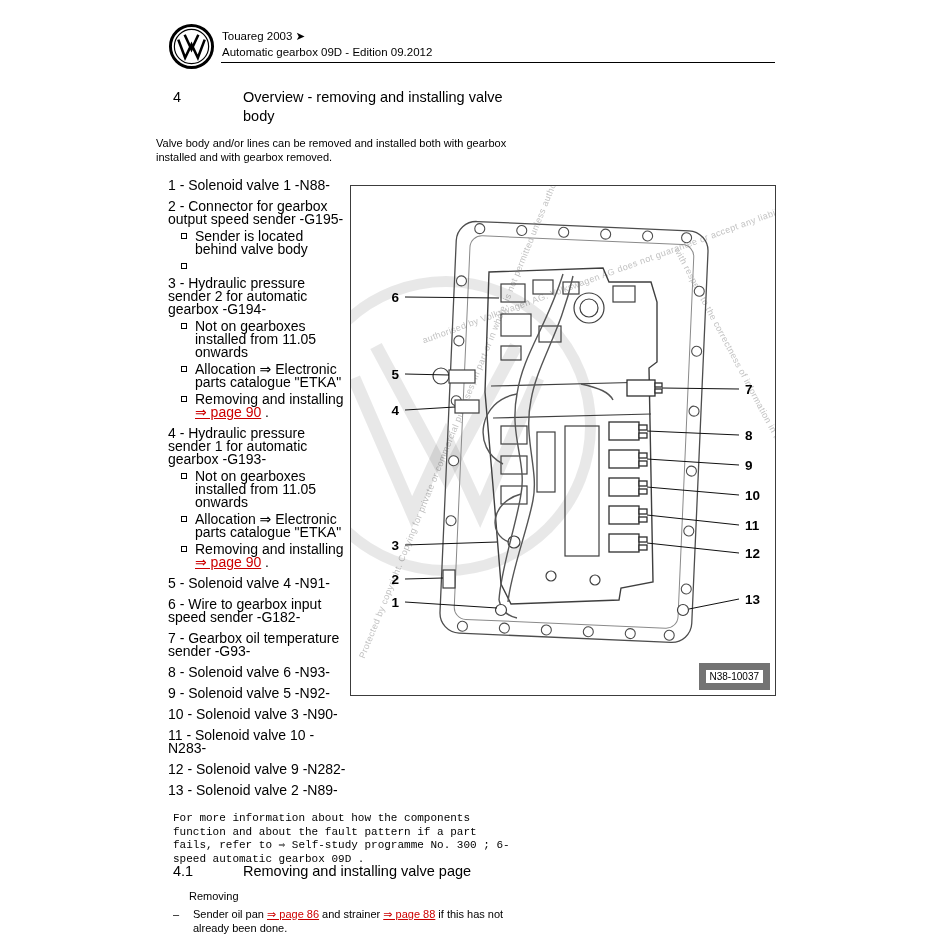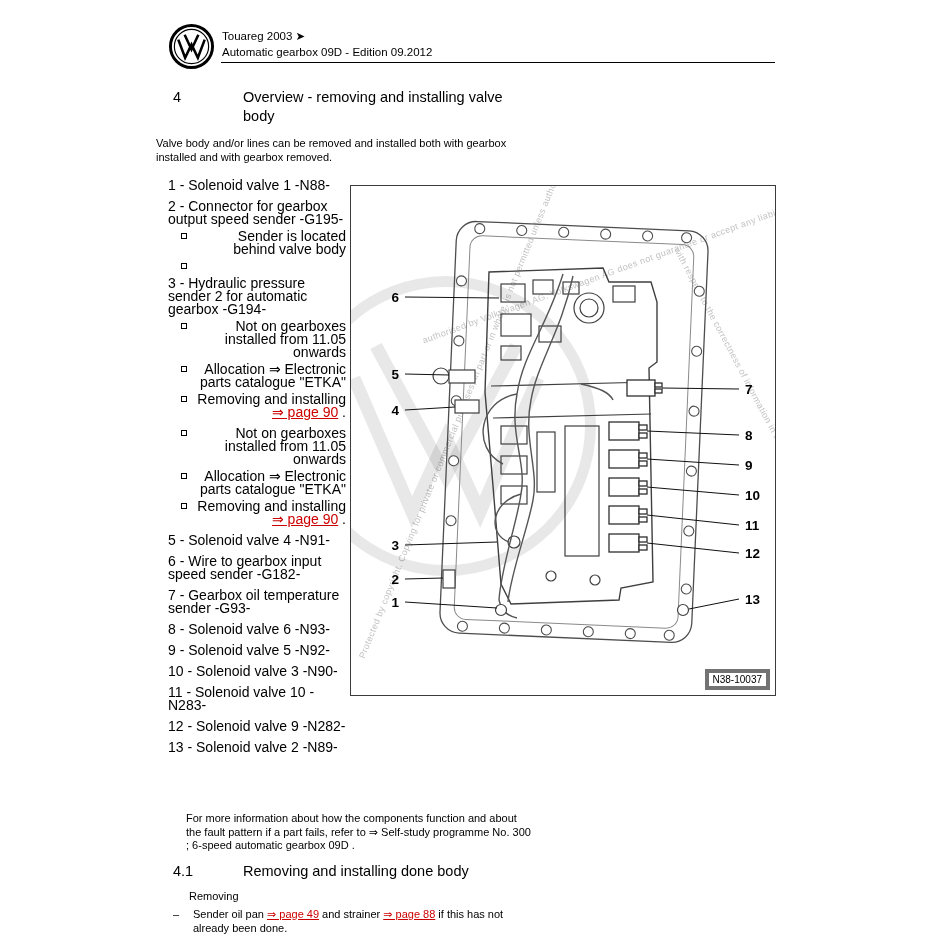"Sender is located behind valve" .sub-item { text-align: right -> none }
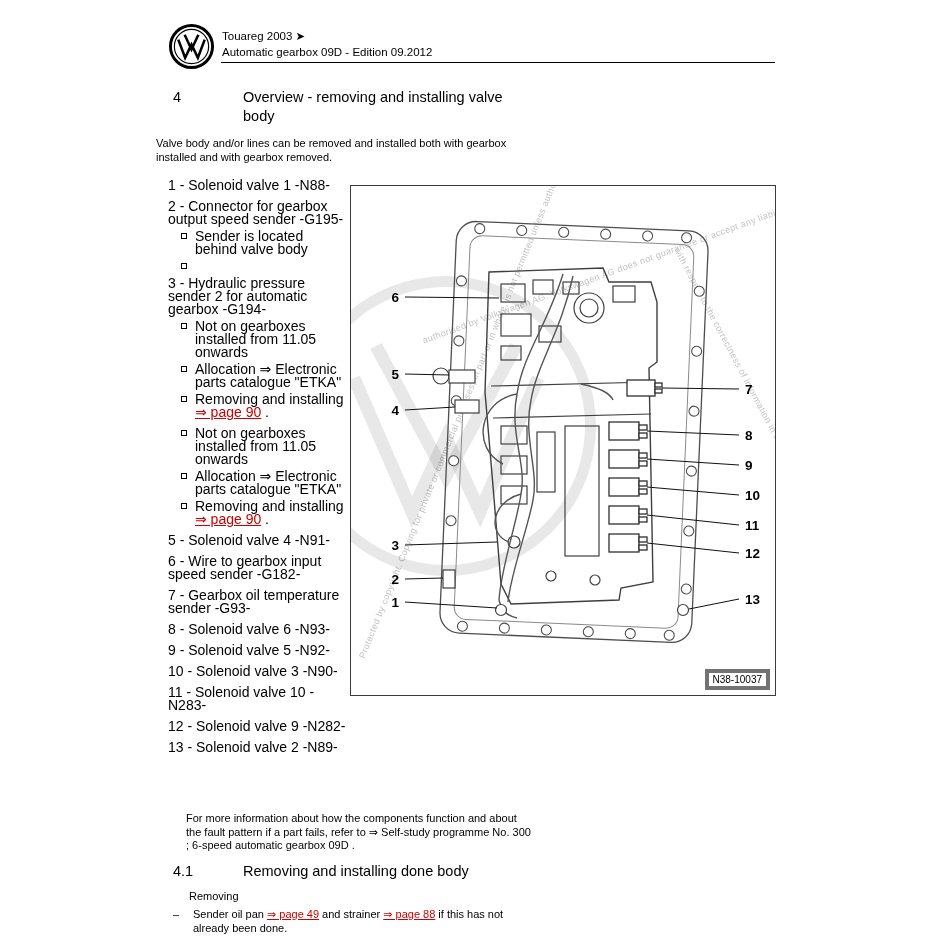"4 - Hydraulic pressure sender" div.part-label { html: none -> <div>4 - Hydraulic pressure sender 1 for automatic gearbox -G193-</div> }
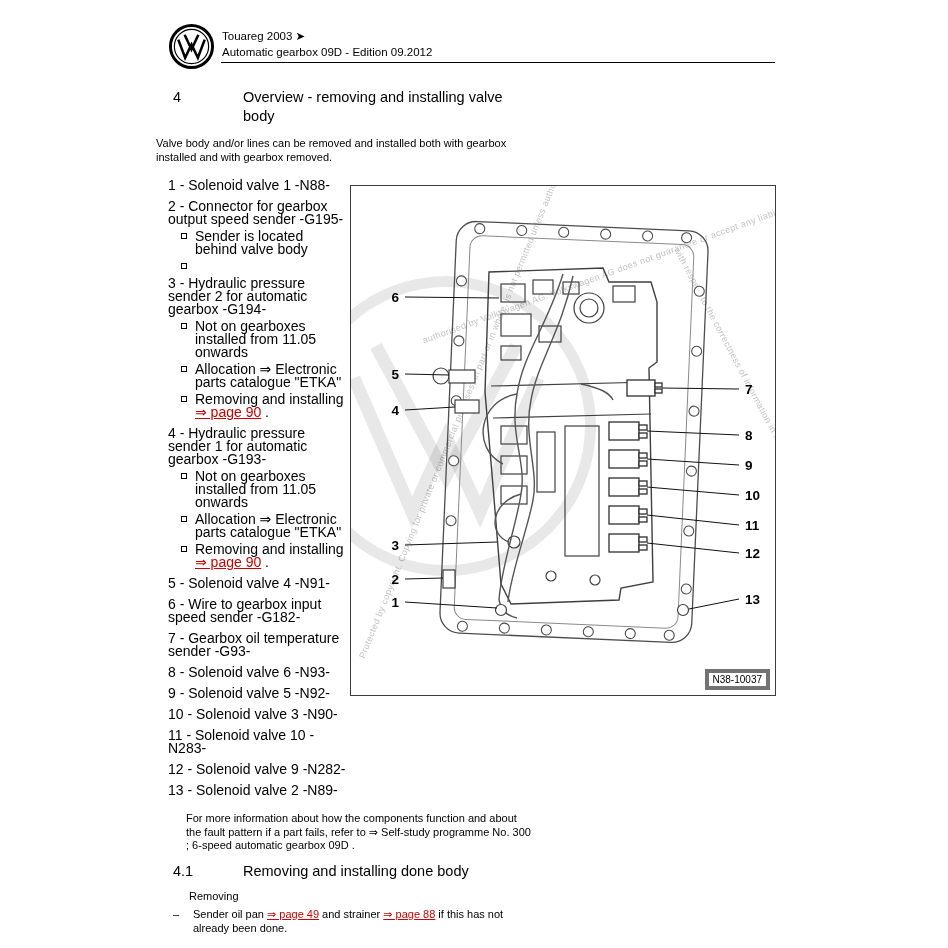"N38-10037" .ref-label { border: 4px solid #737373 -> 7px solid #737373 }
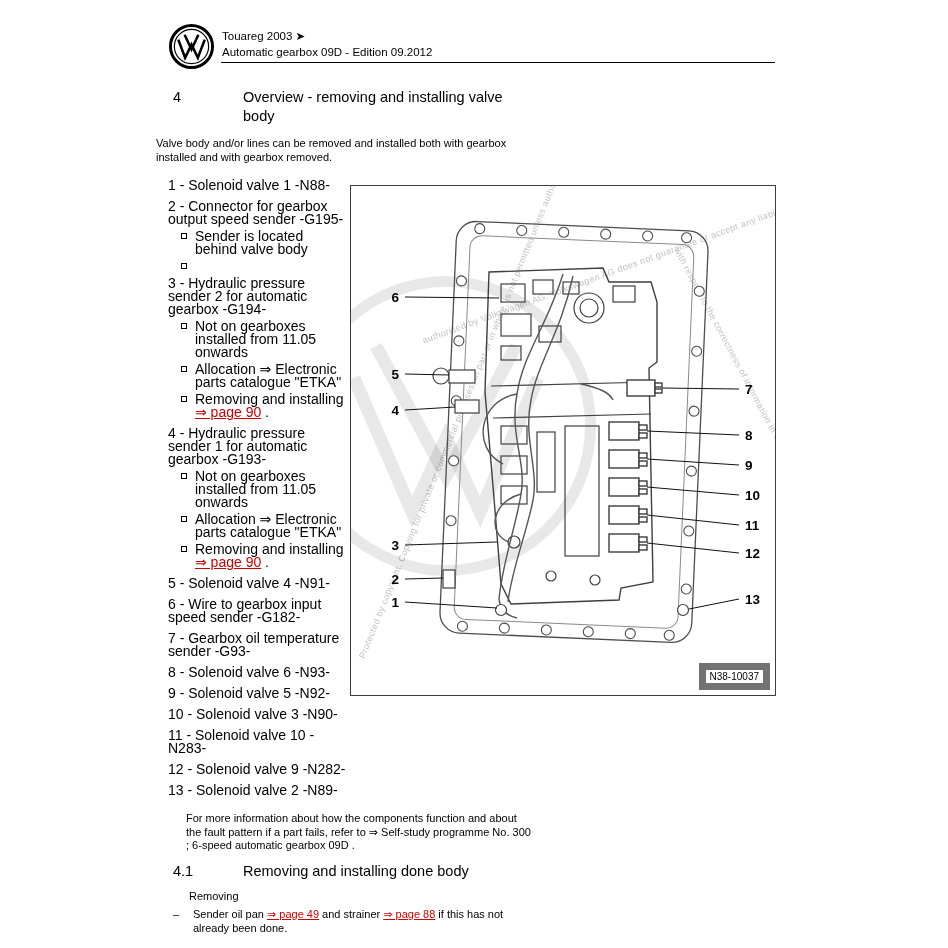"For more information about how" .info-note { font-family: none -> Liberation Mono, monospace; left: 186px -> 173px }
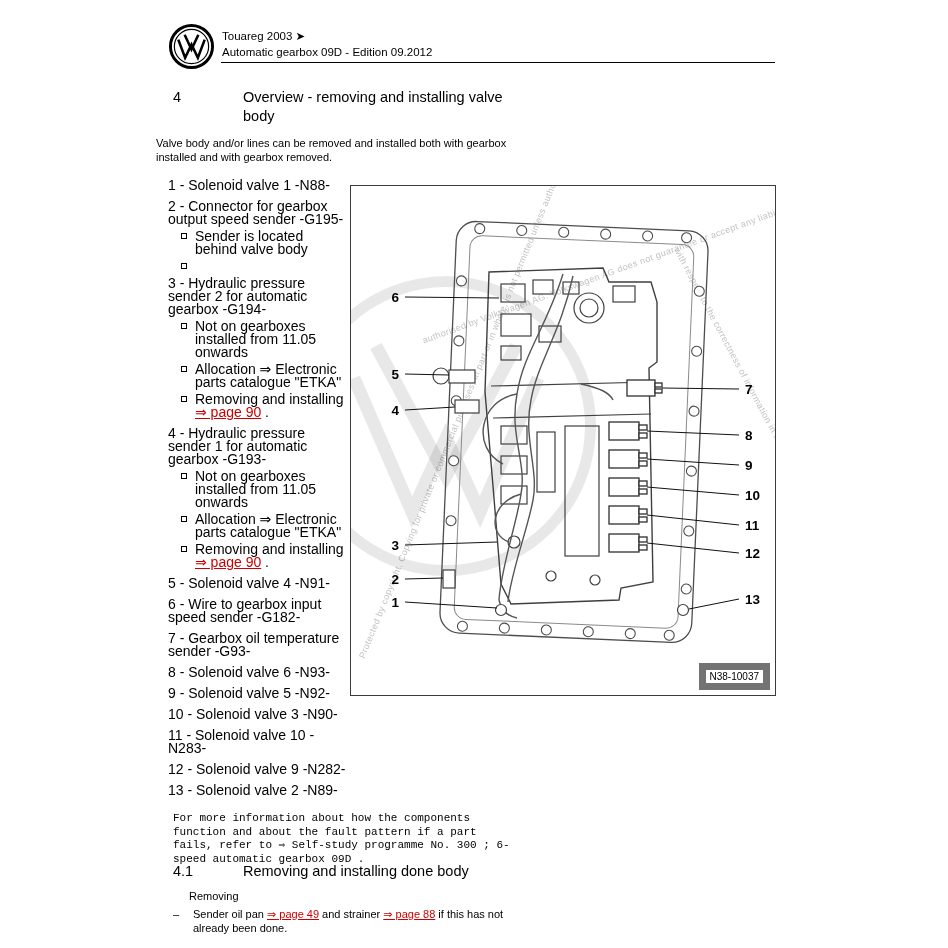"Removing and installing done body" span.ttl { text: done body -> valve page }
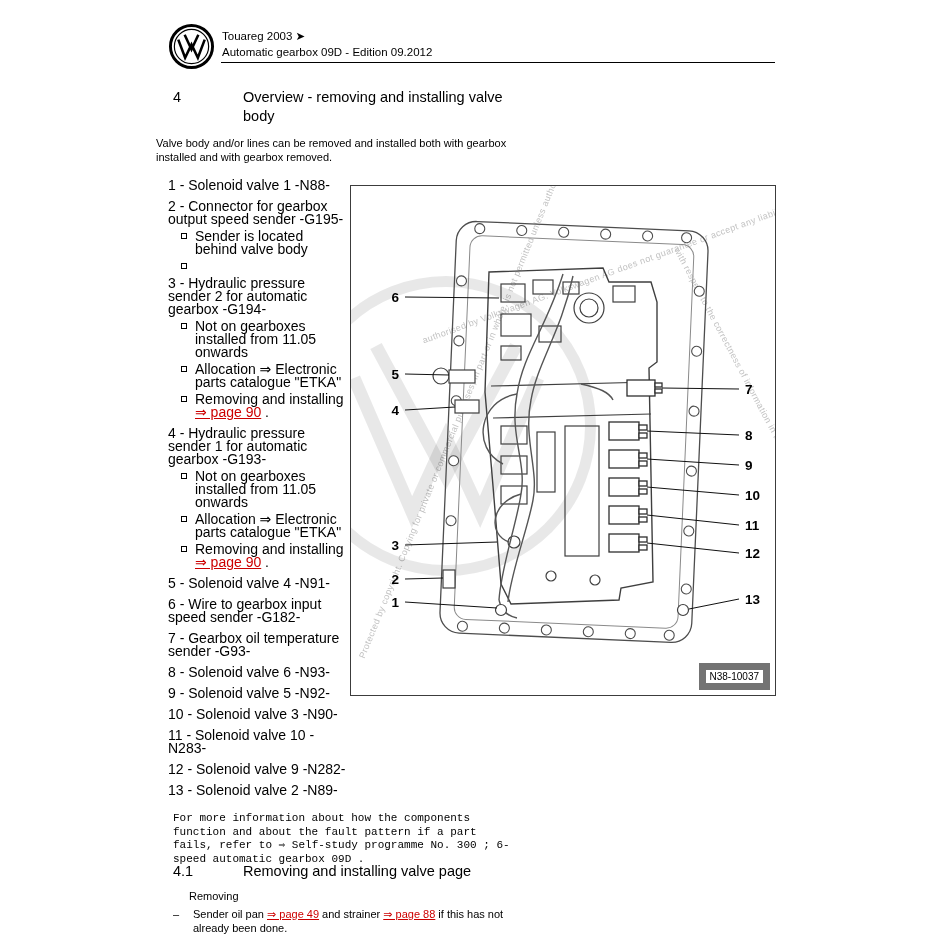"⇒ page 49" span.red-link { text: 49 -> 86 }
